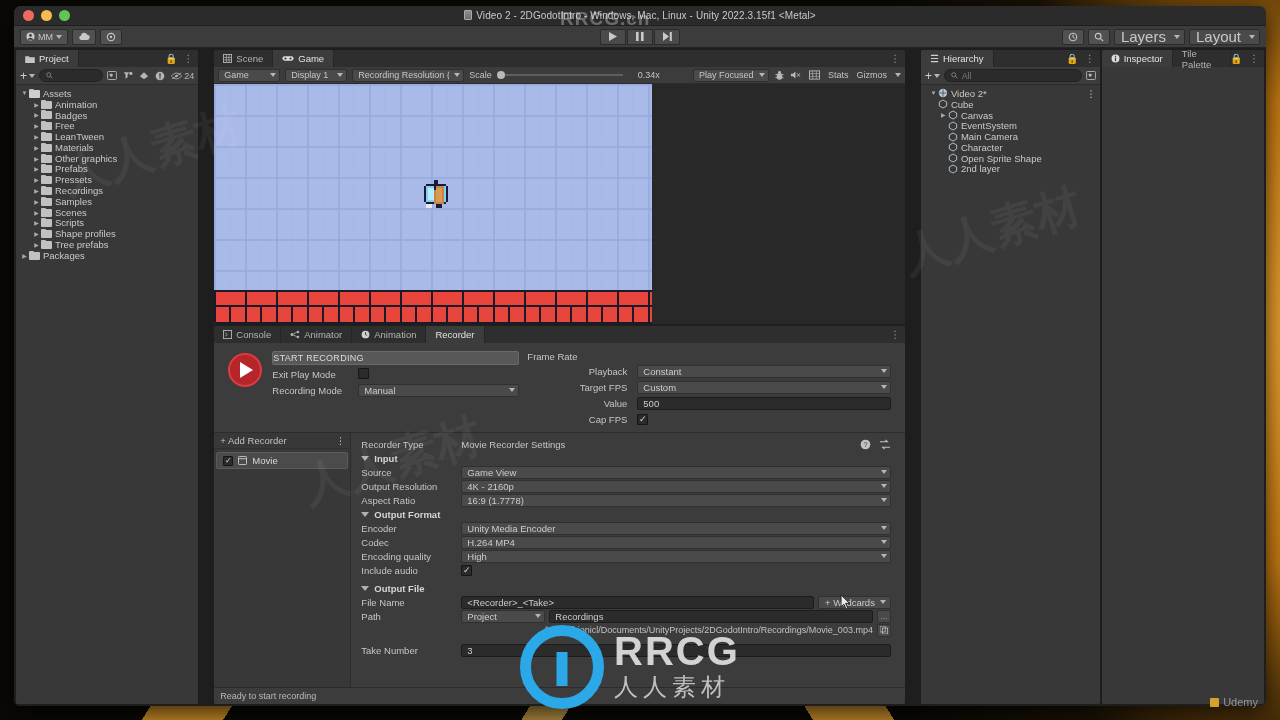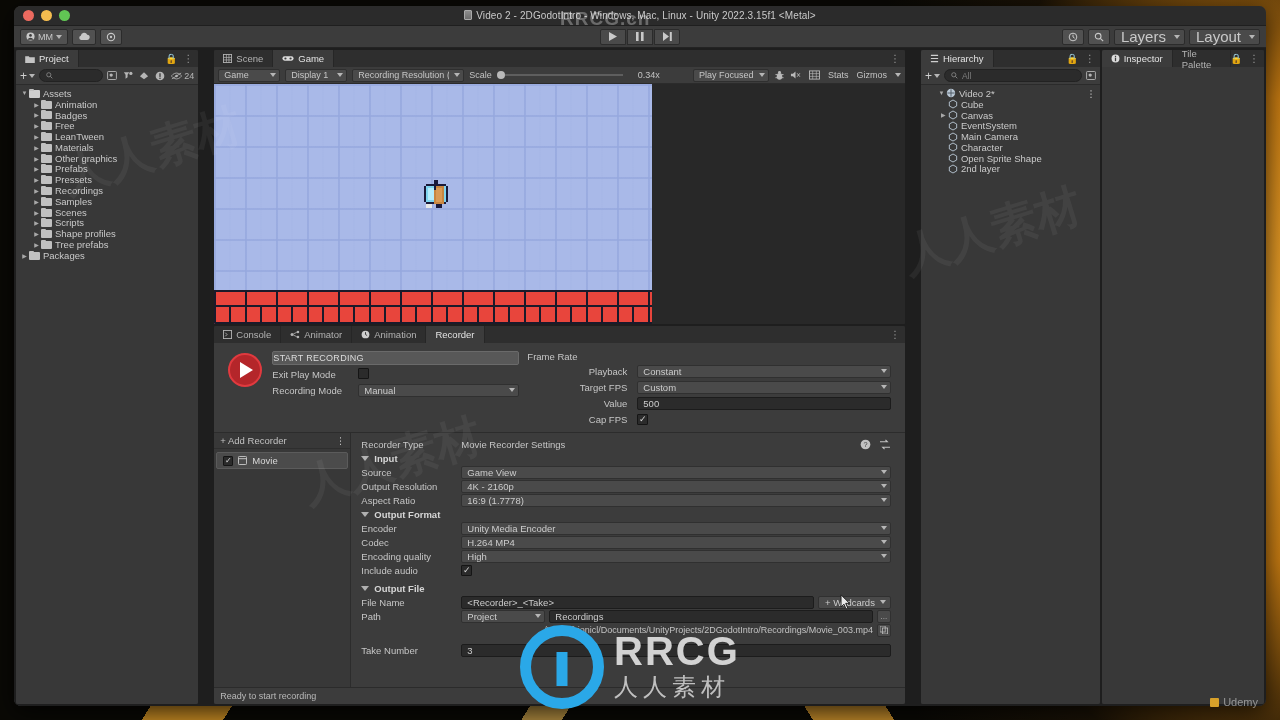"Video 2*" div.row { padding-left: 16px -> 8px }
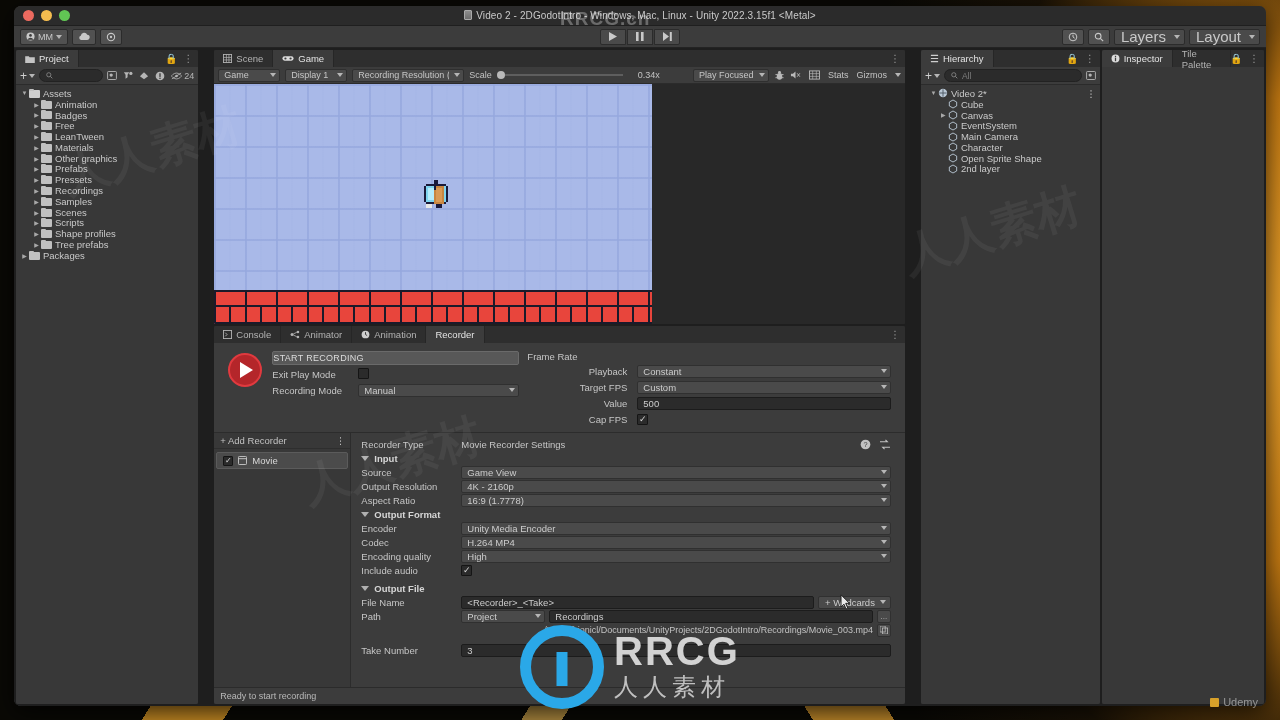"Cube" div.row { padding-left: 18px -> 8px }
